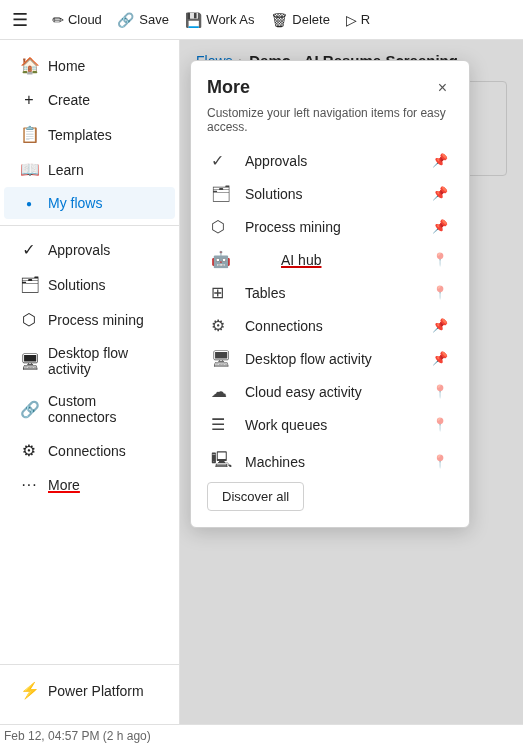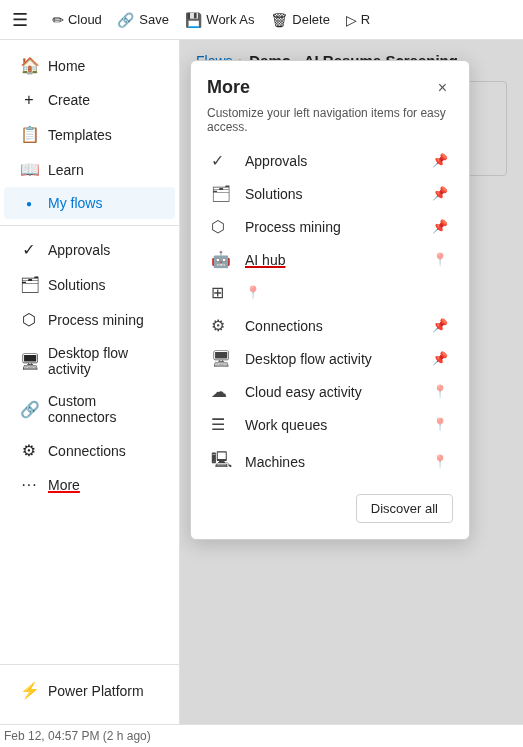"AI hub" span.modal-item-label { margin-left: none -> 36px }
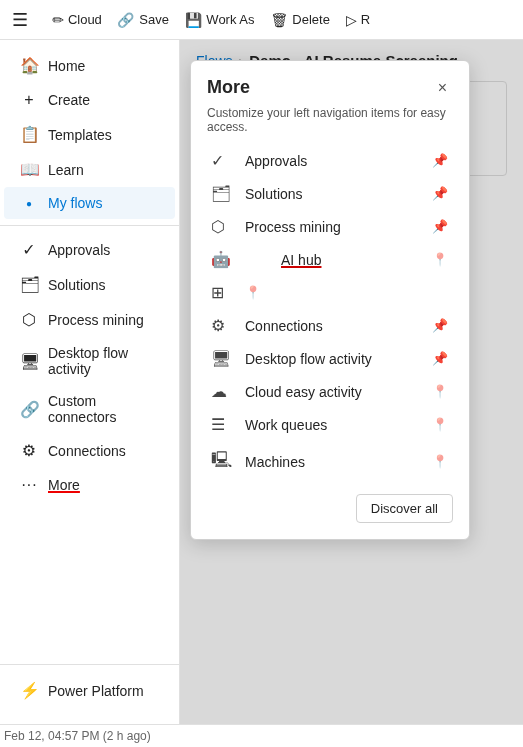"Tables" span.modal-item-label { html: none -> <span>Tables</span> }
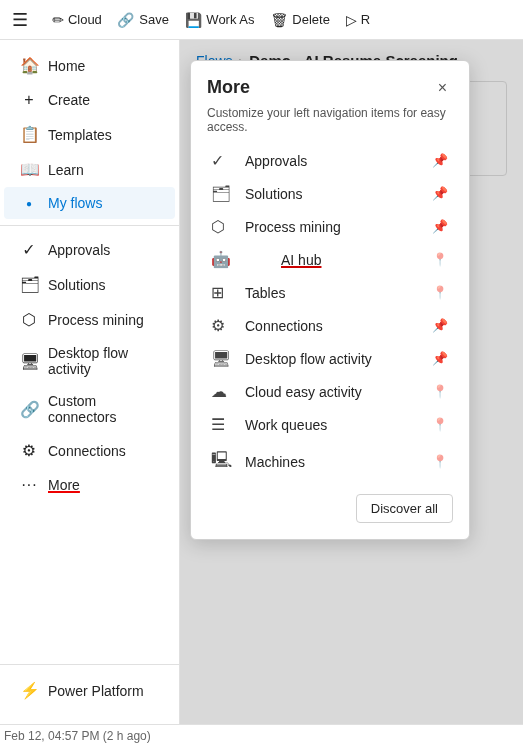"Discover all" .discover-btn-row { justify-content: flex-end -> none; margin-top: 12px -> none }
